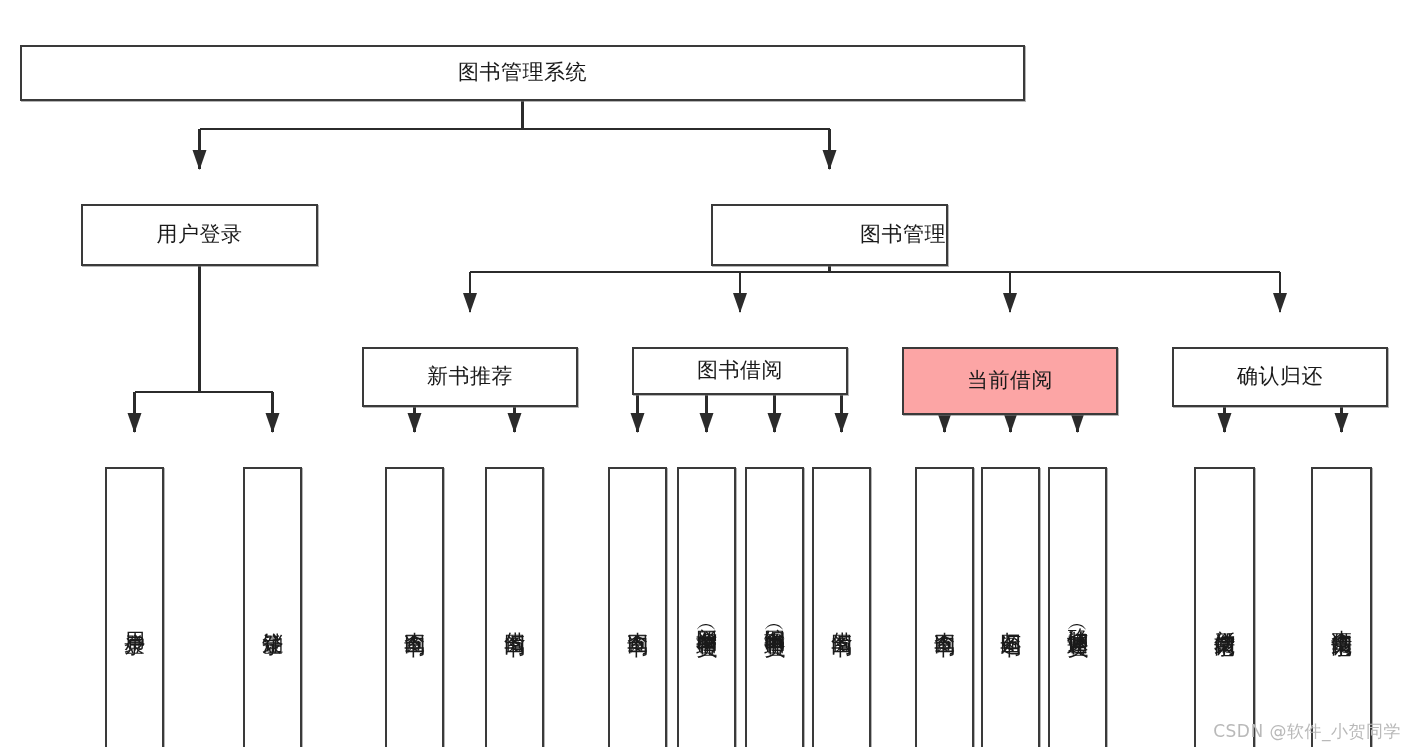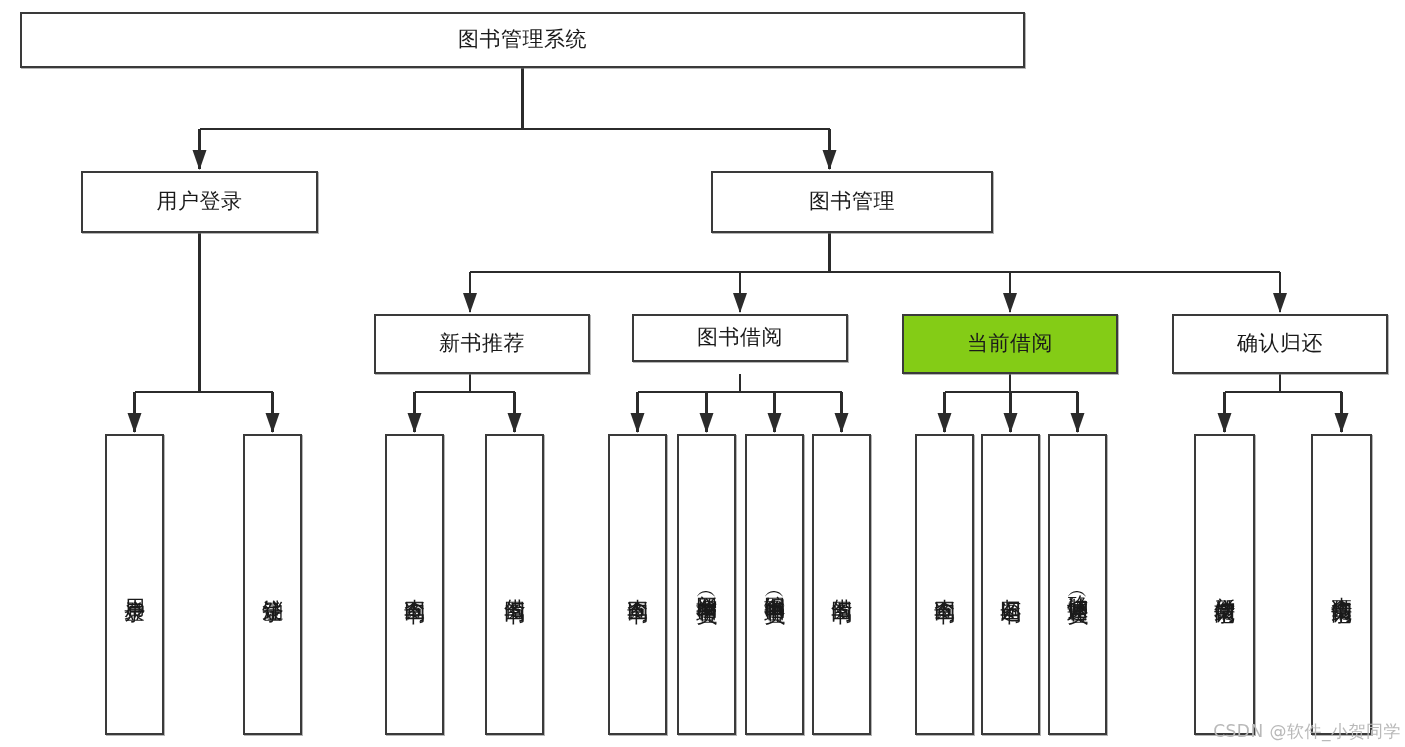"图书管理系统" .node { margin-top: none -> 33px }
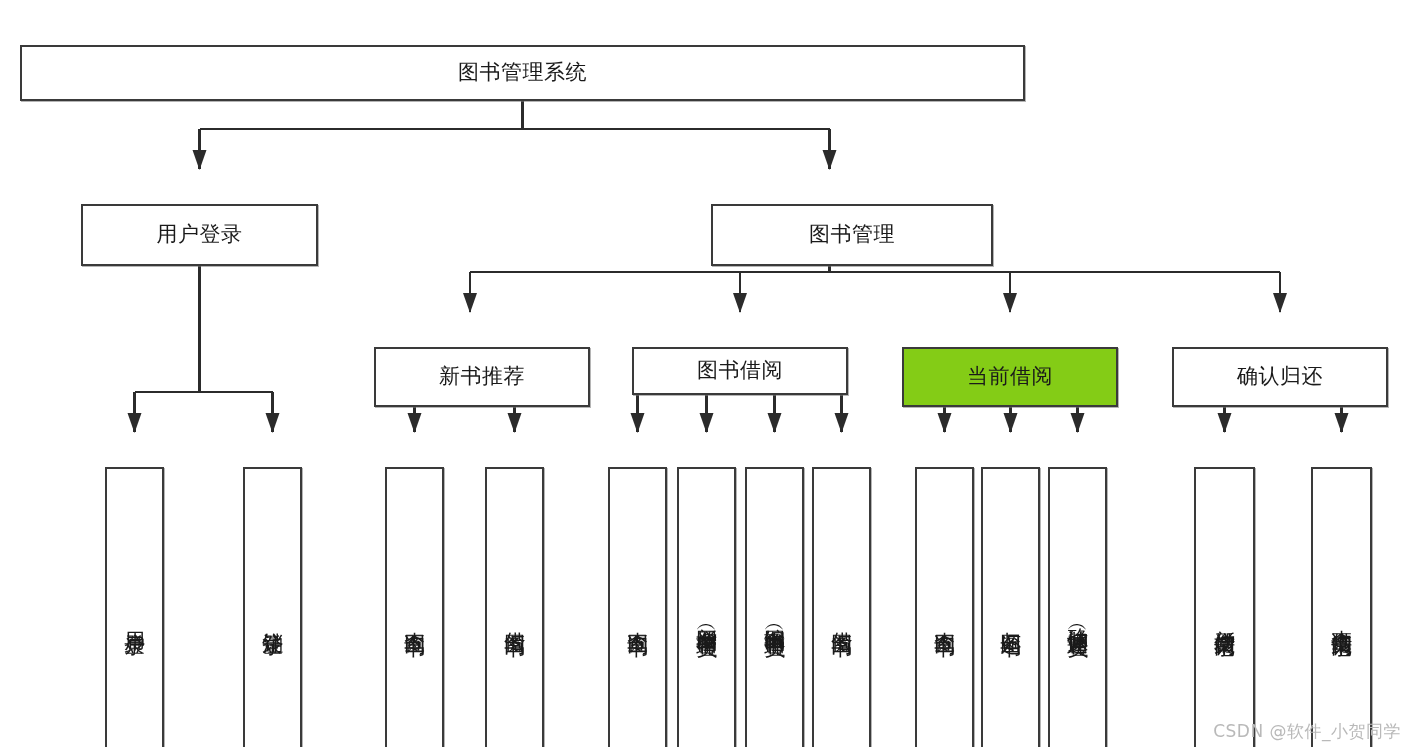"图书管理" div.node { justify-content: none -> flex-end; width: 282px -> 237px }
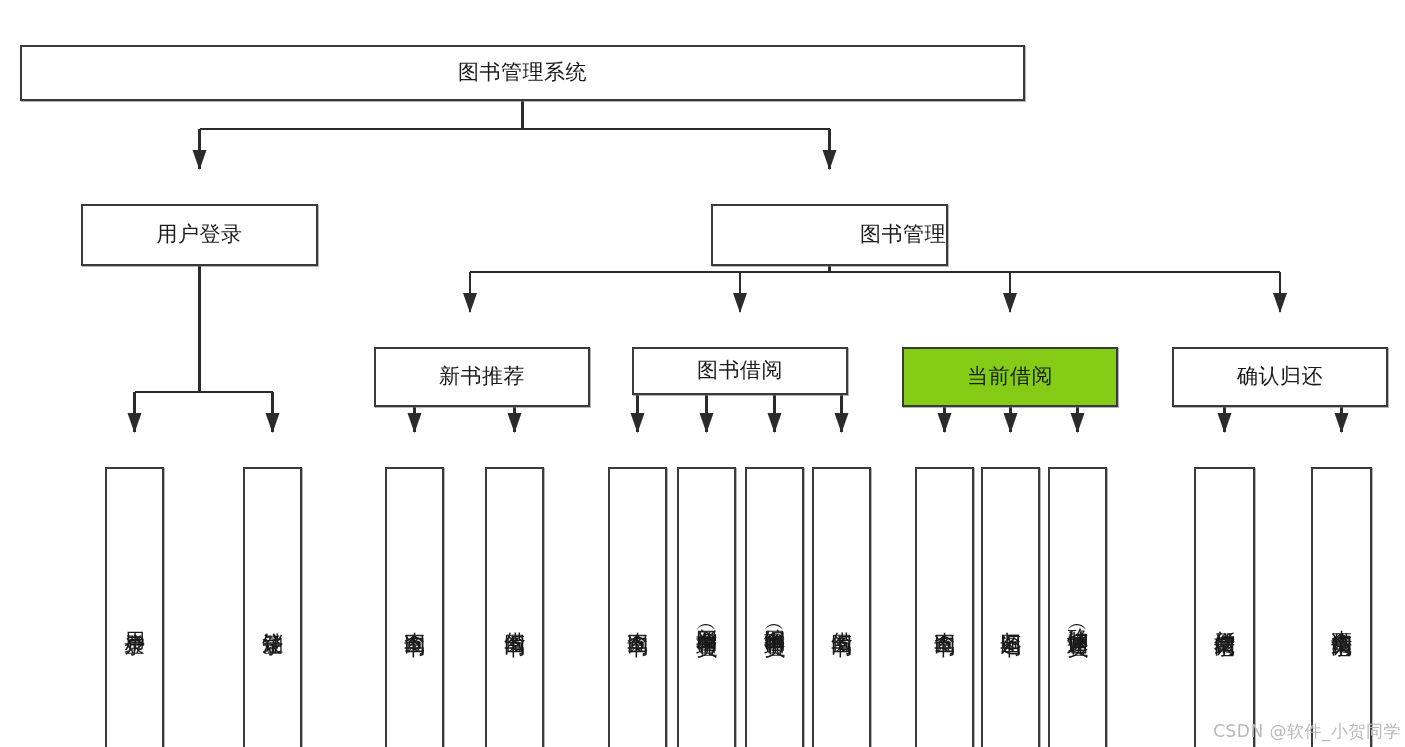"新书推荐" div.node { left: 374px -> 362px }
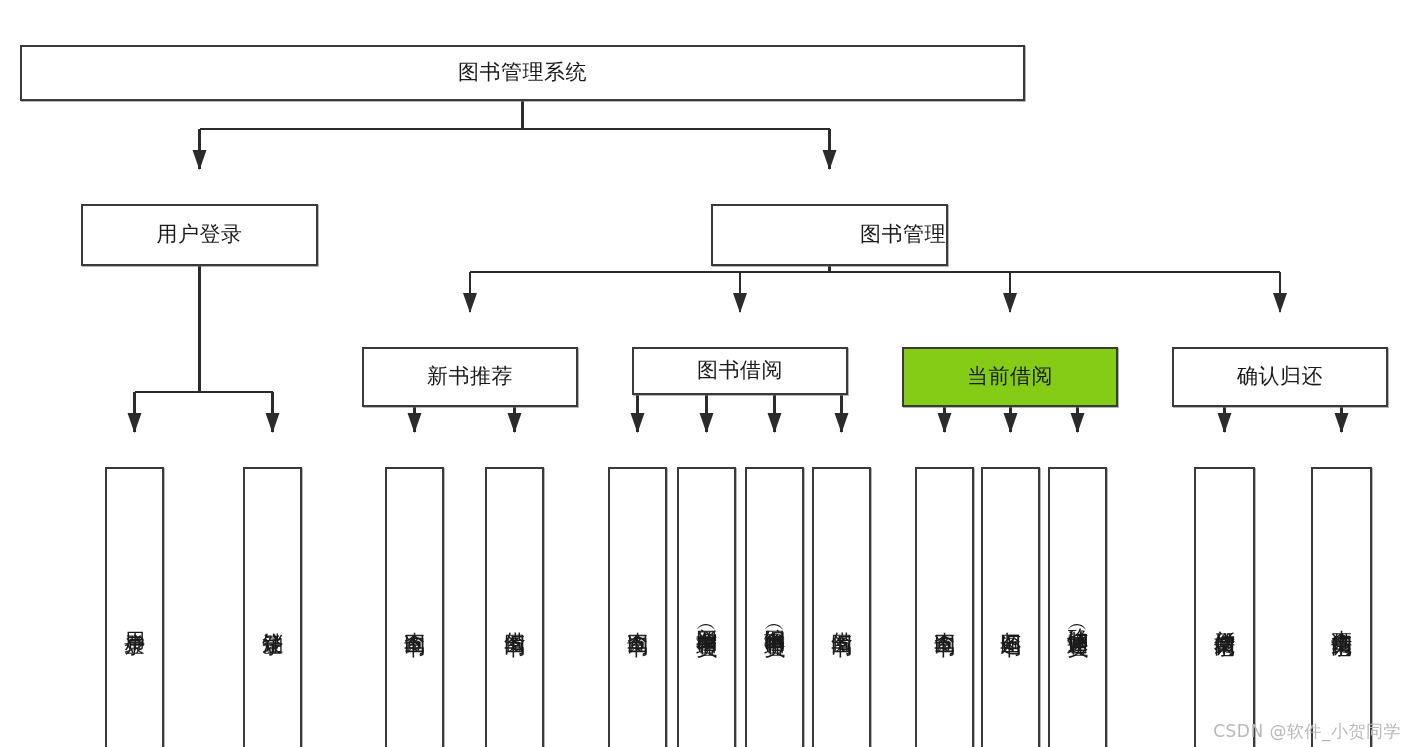"当前借阅" div.node { background: #84cc16 -> #fca5a5; height: 60px -> 68px }
